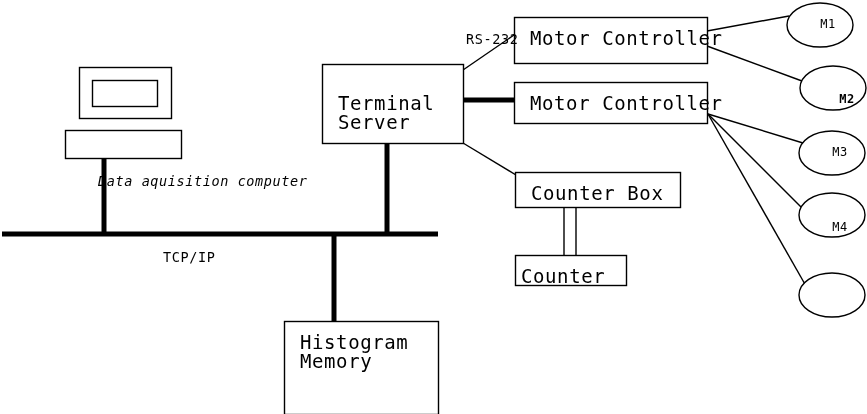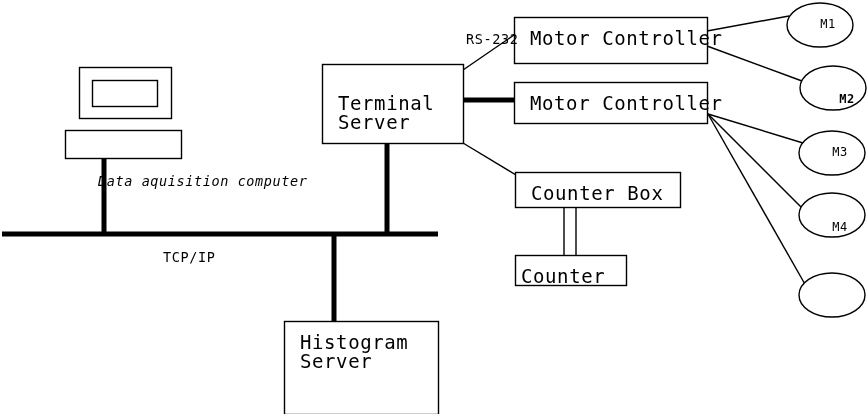"Histogram" div.node-label { text: Server -> Memory }
